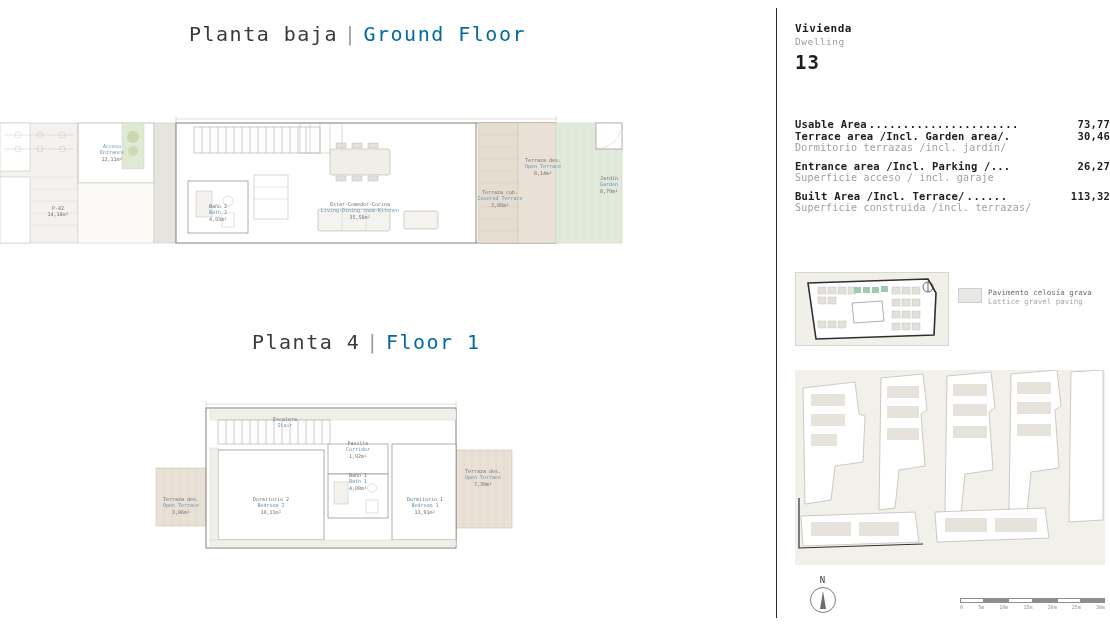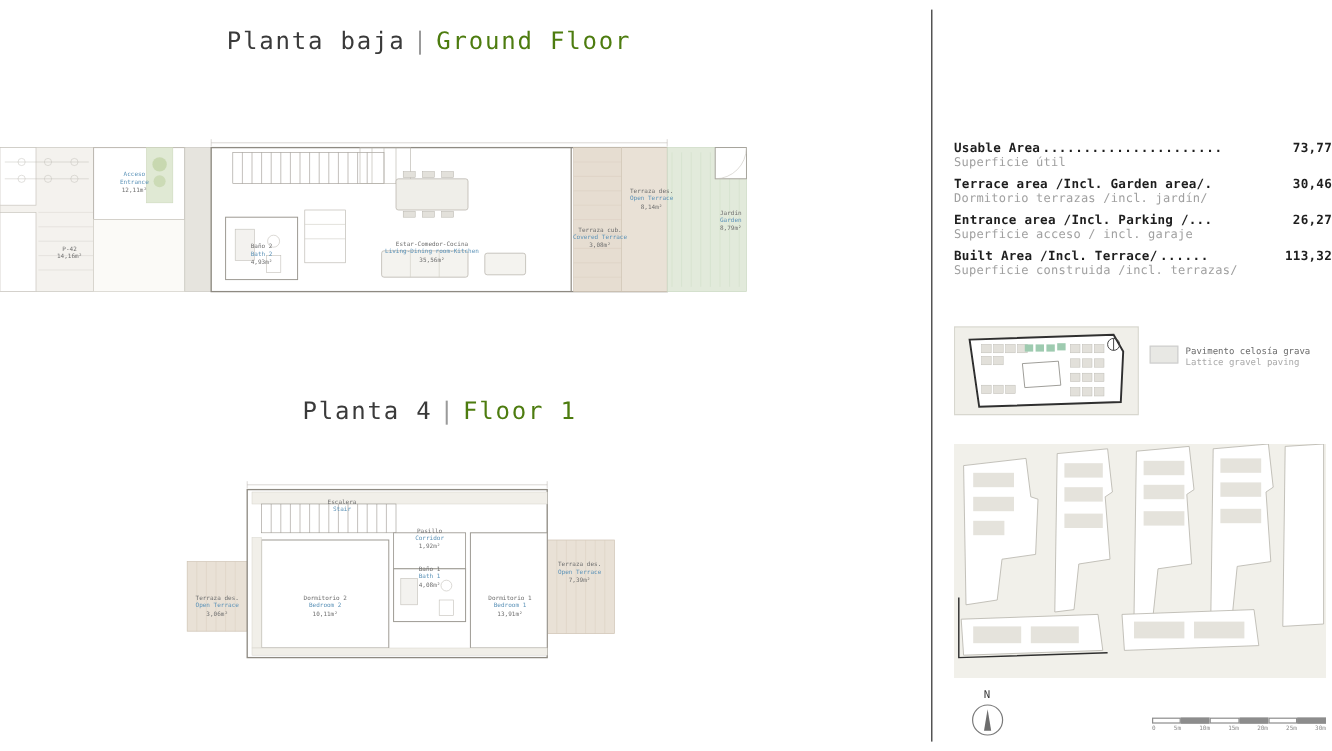"Ground Floor" .floor-title .en { color: #4d7c0f -> #0369a1 }
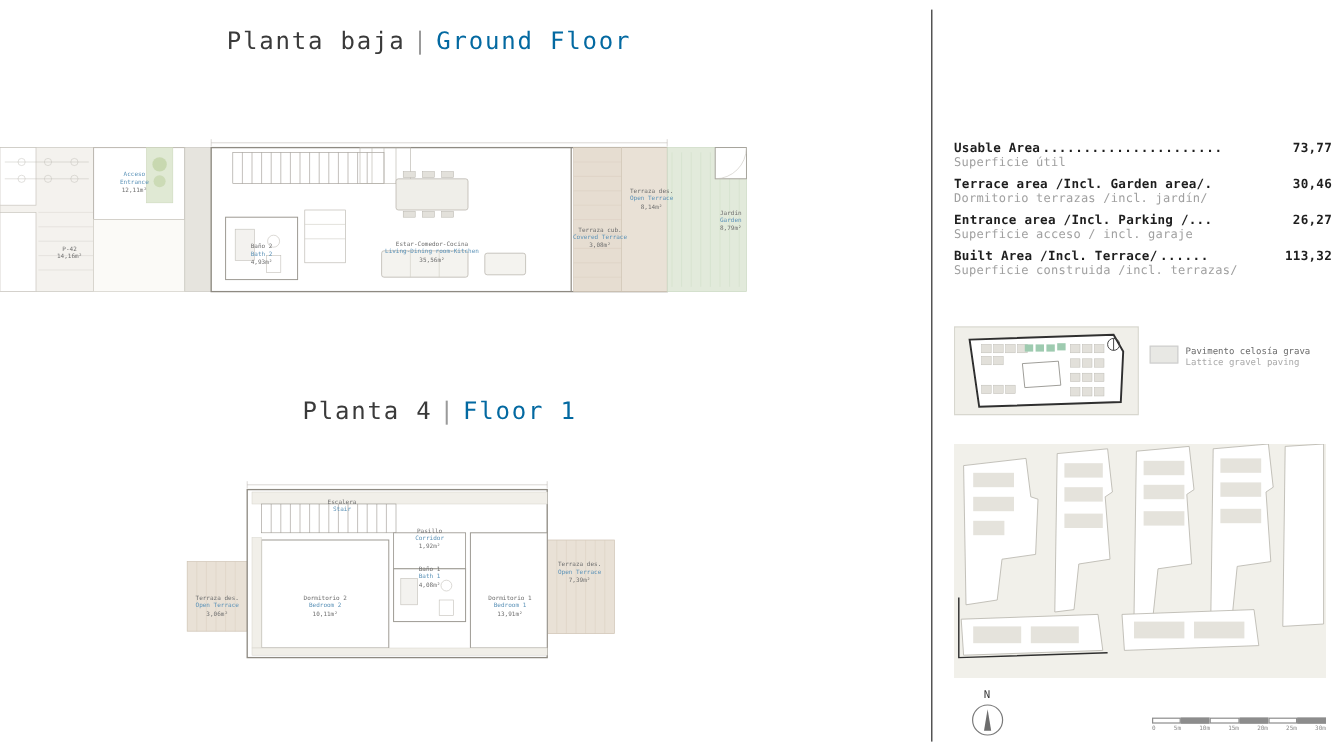"Vivienda" div.dwelling-block { html: none -> <div> <div>Vivienda</div> <div>Dwelling</div> <div>13</div> </div> }
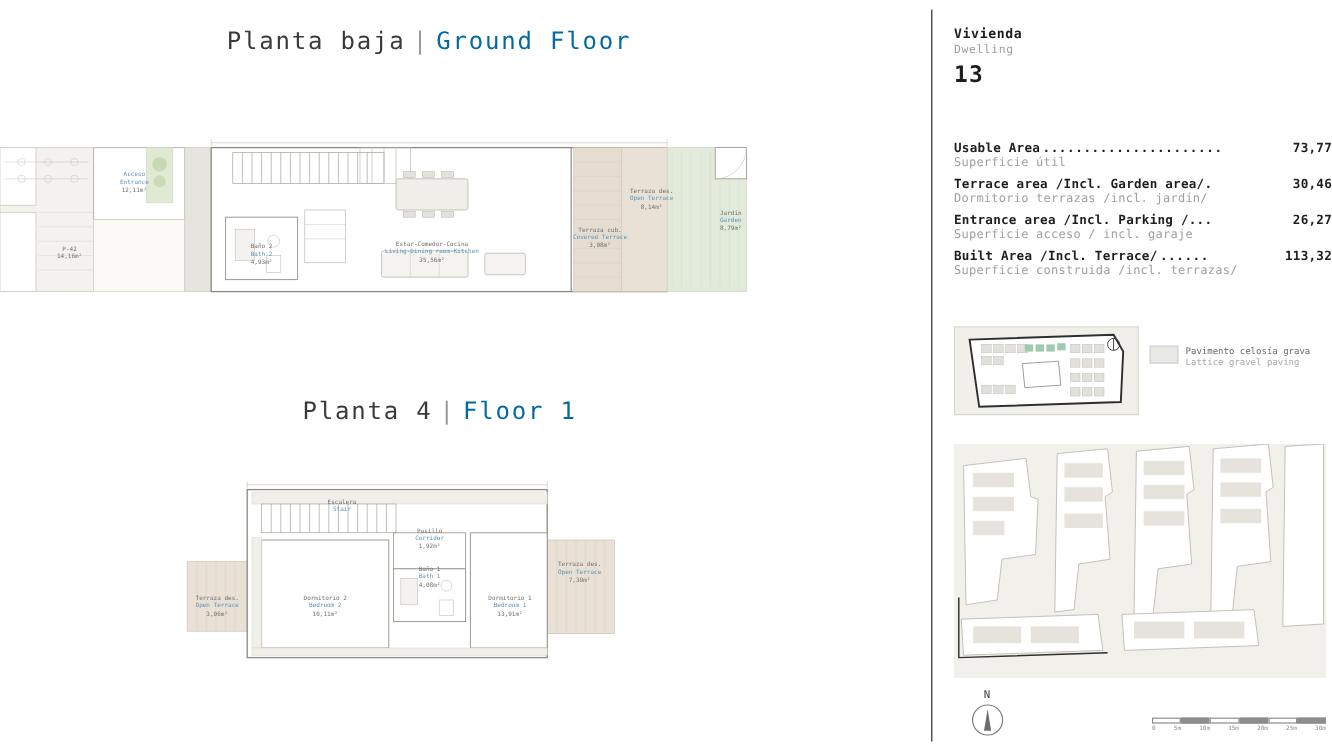"Superficie útil" div.area-sub { html: <div>Superficie útil</div> -> none }
